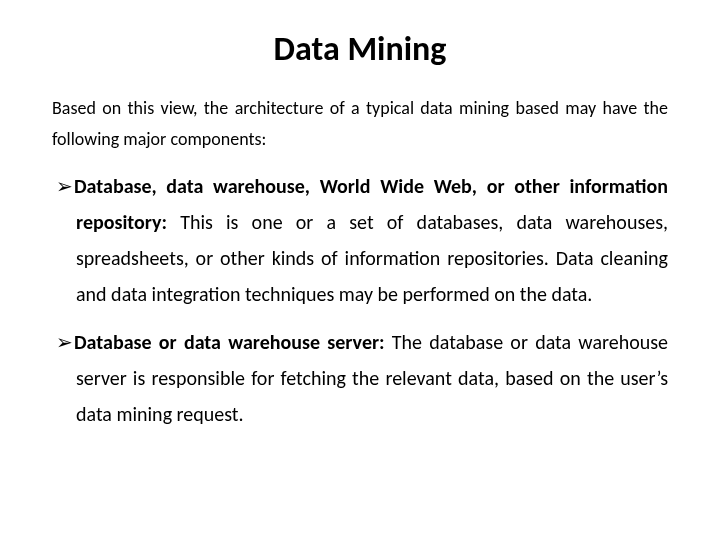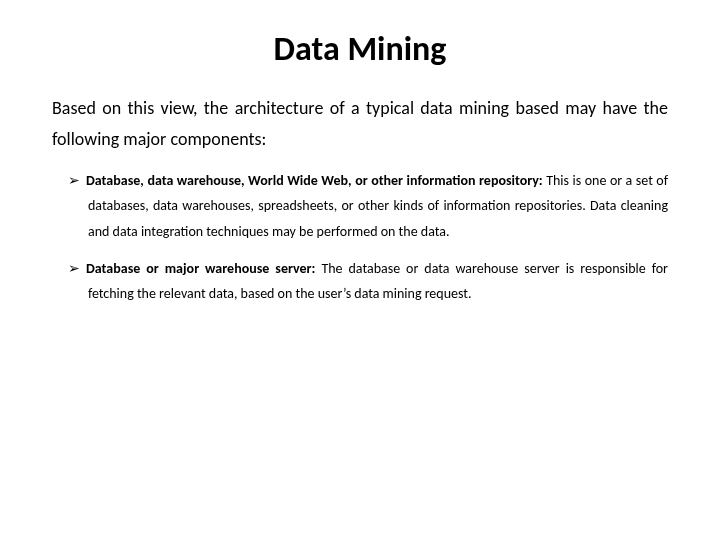"➢ Database, data warehouse, World" .item { font-size: 14px -> 20px; margin: 0 0 12px 16px -> 0 0 12px 4px }
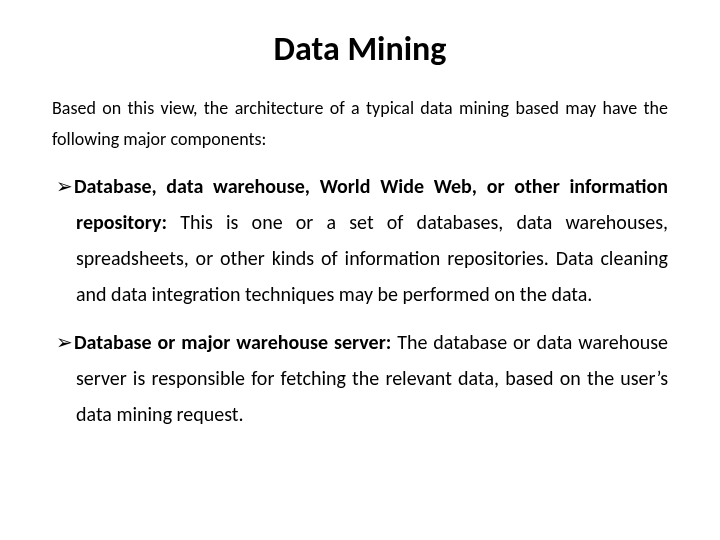"Database or major warehouse server:" span.bold { text: major -> data }
